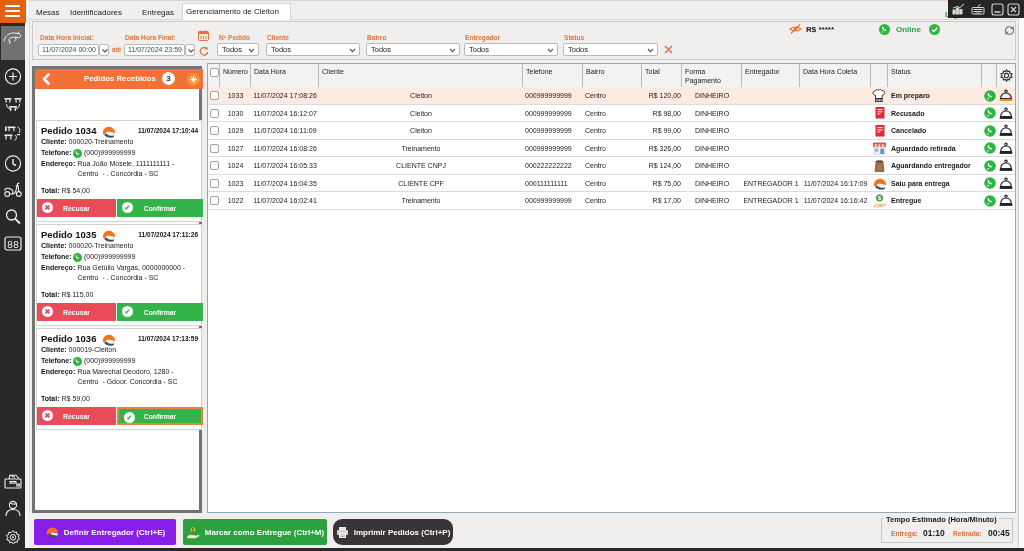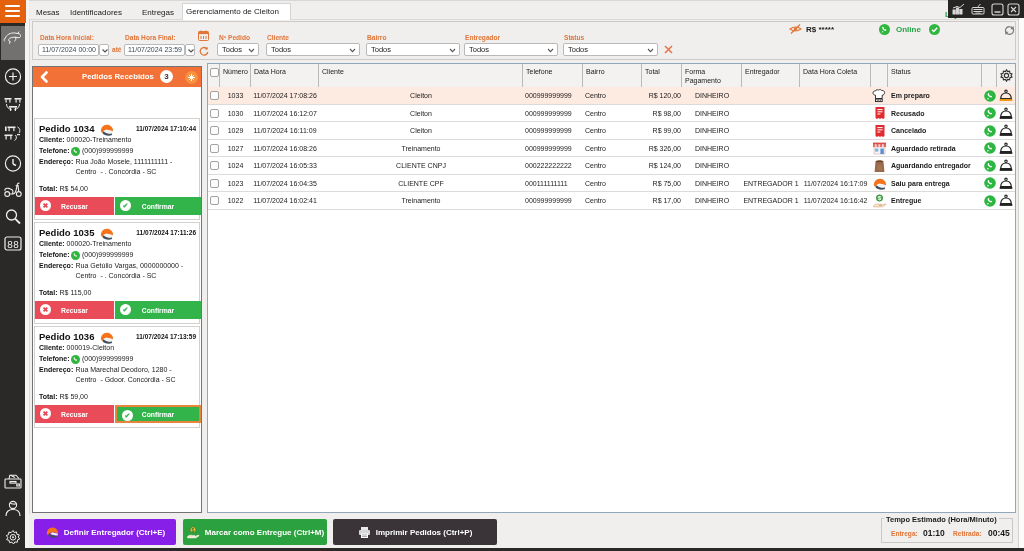"Pedidos Recebidos" #lpanel { border: 1px solid #737373 -> 3px solid #737373 }
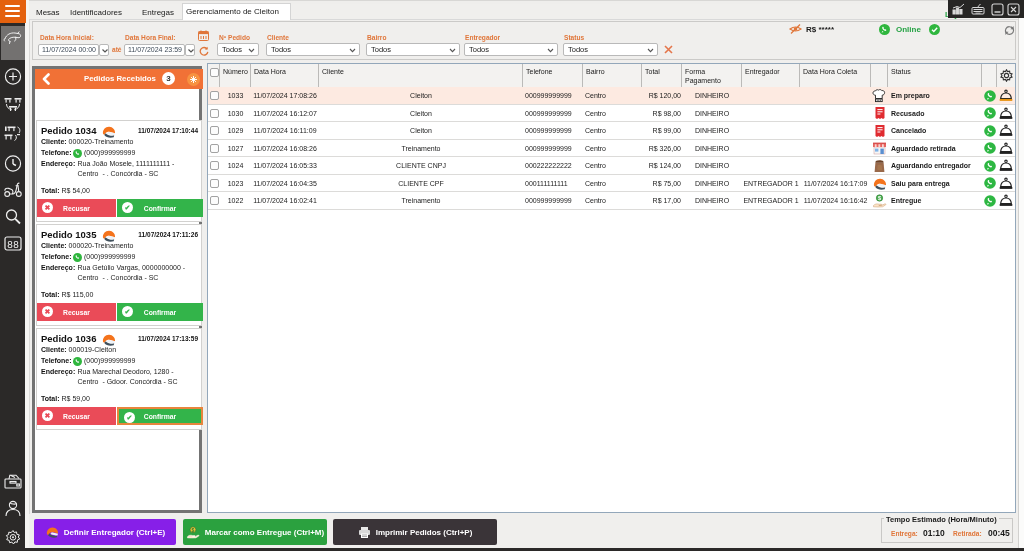"Imprimir Pedidos (Ctrl+P)" div.bbtn { border-radius: none -> 9px; width: 164px -> 120px }
